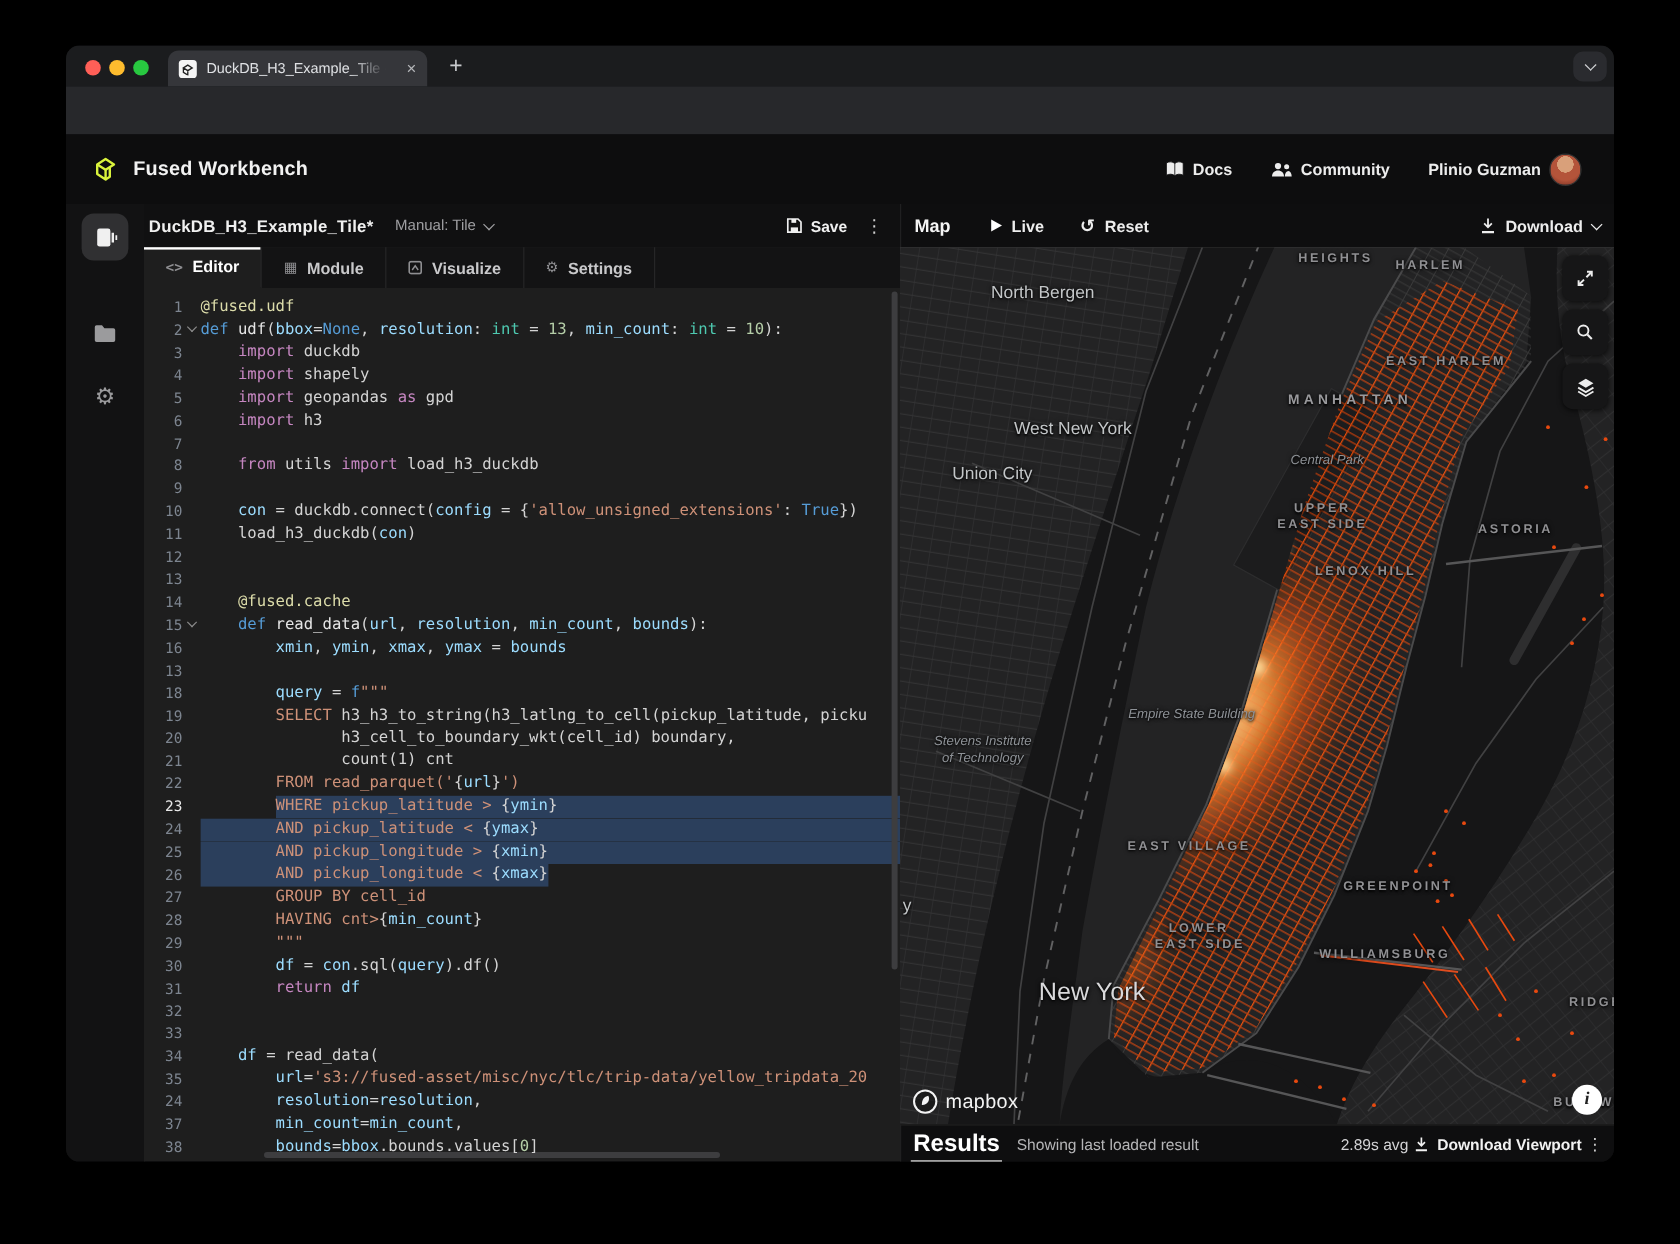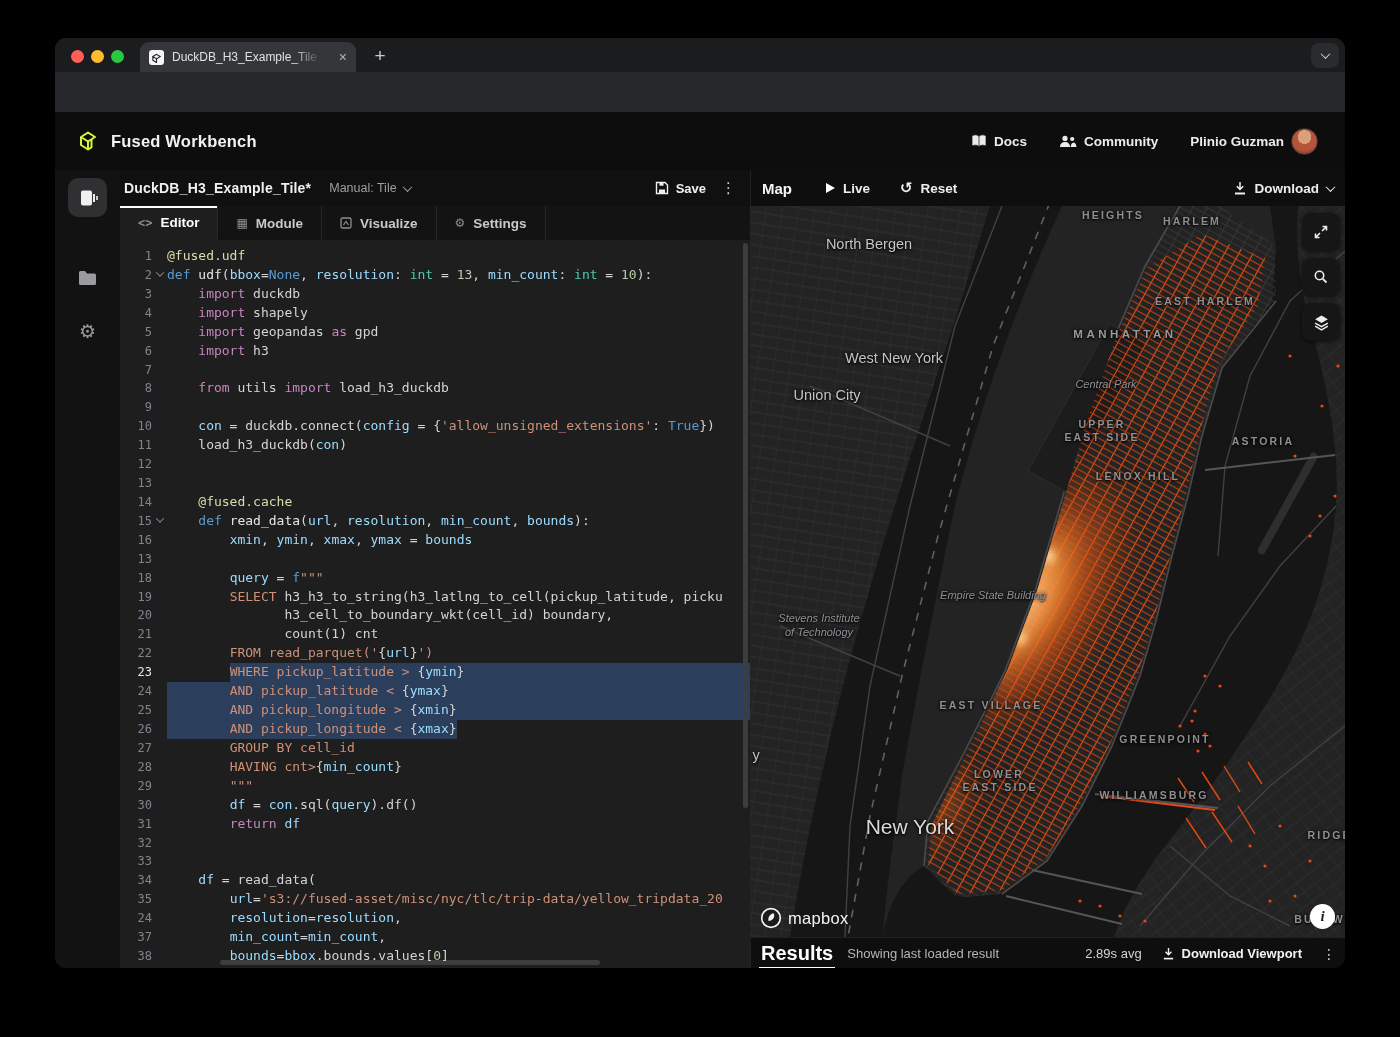"2.89s avg" .res-right { gap: 20px -> 4px }
